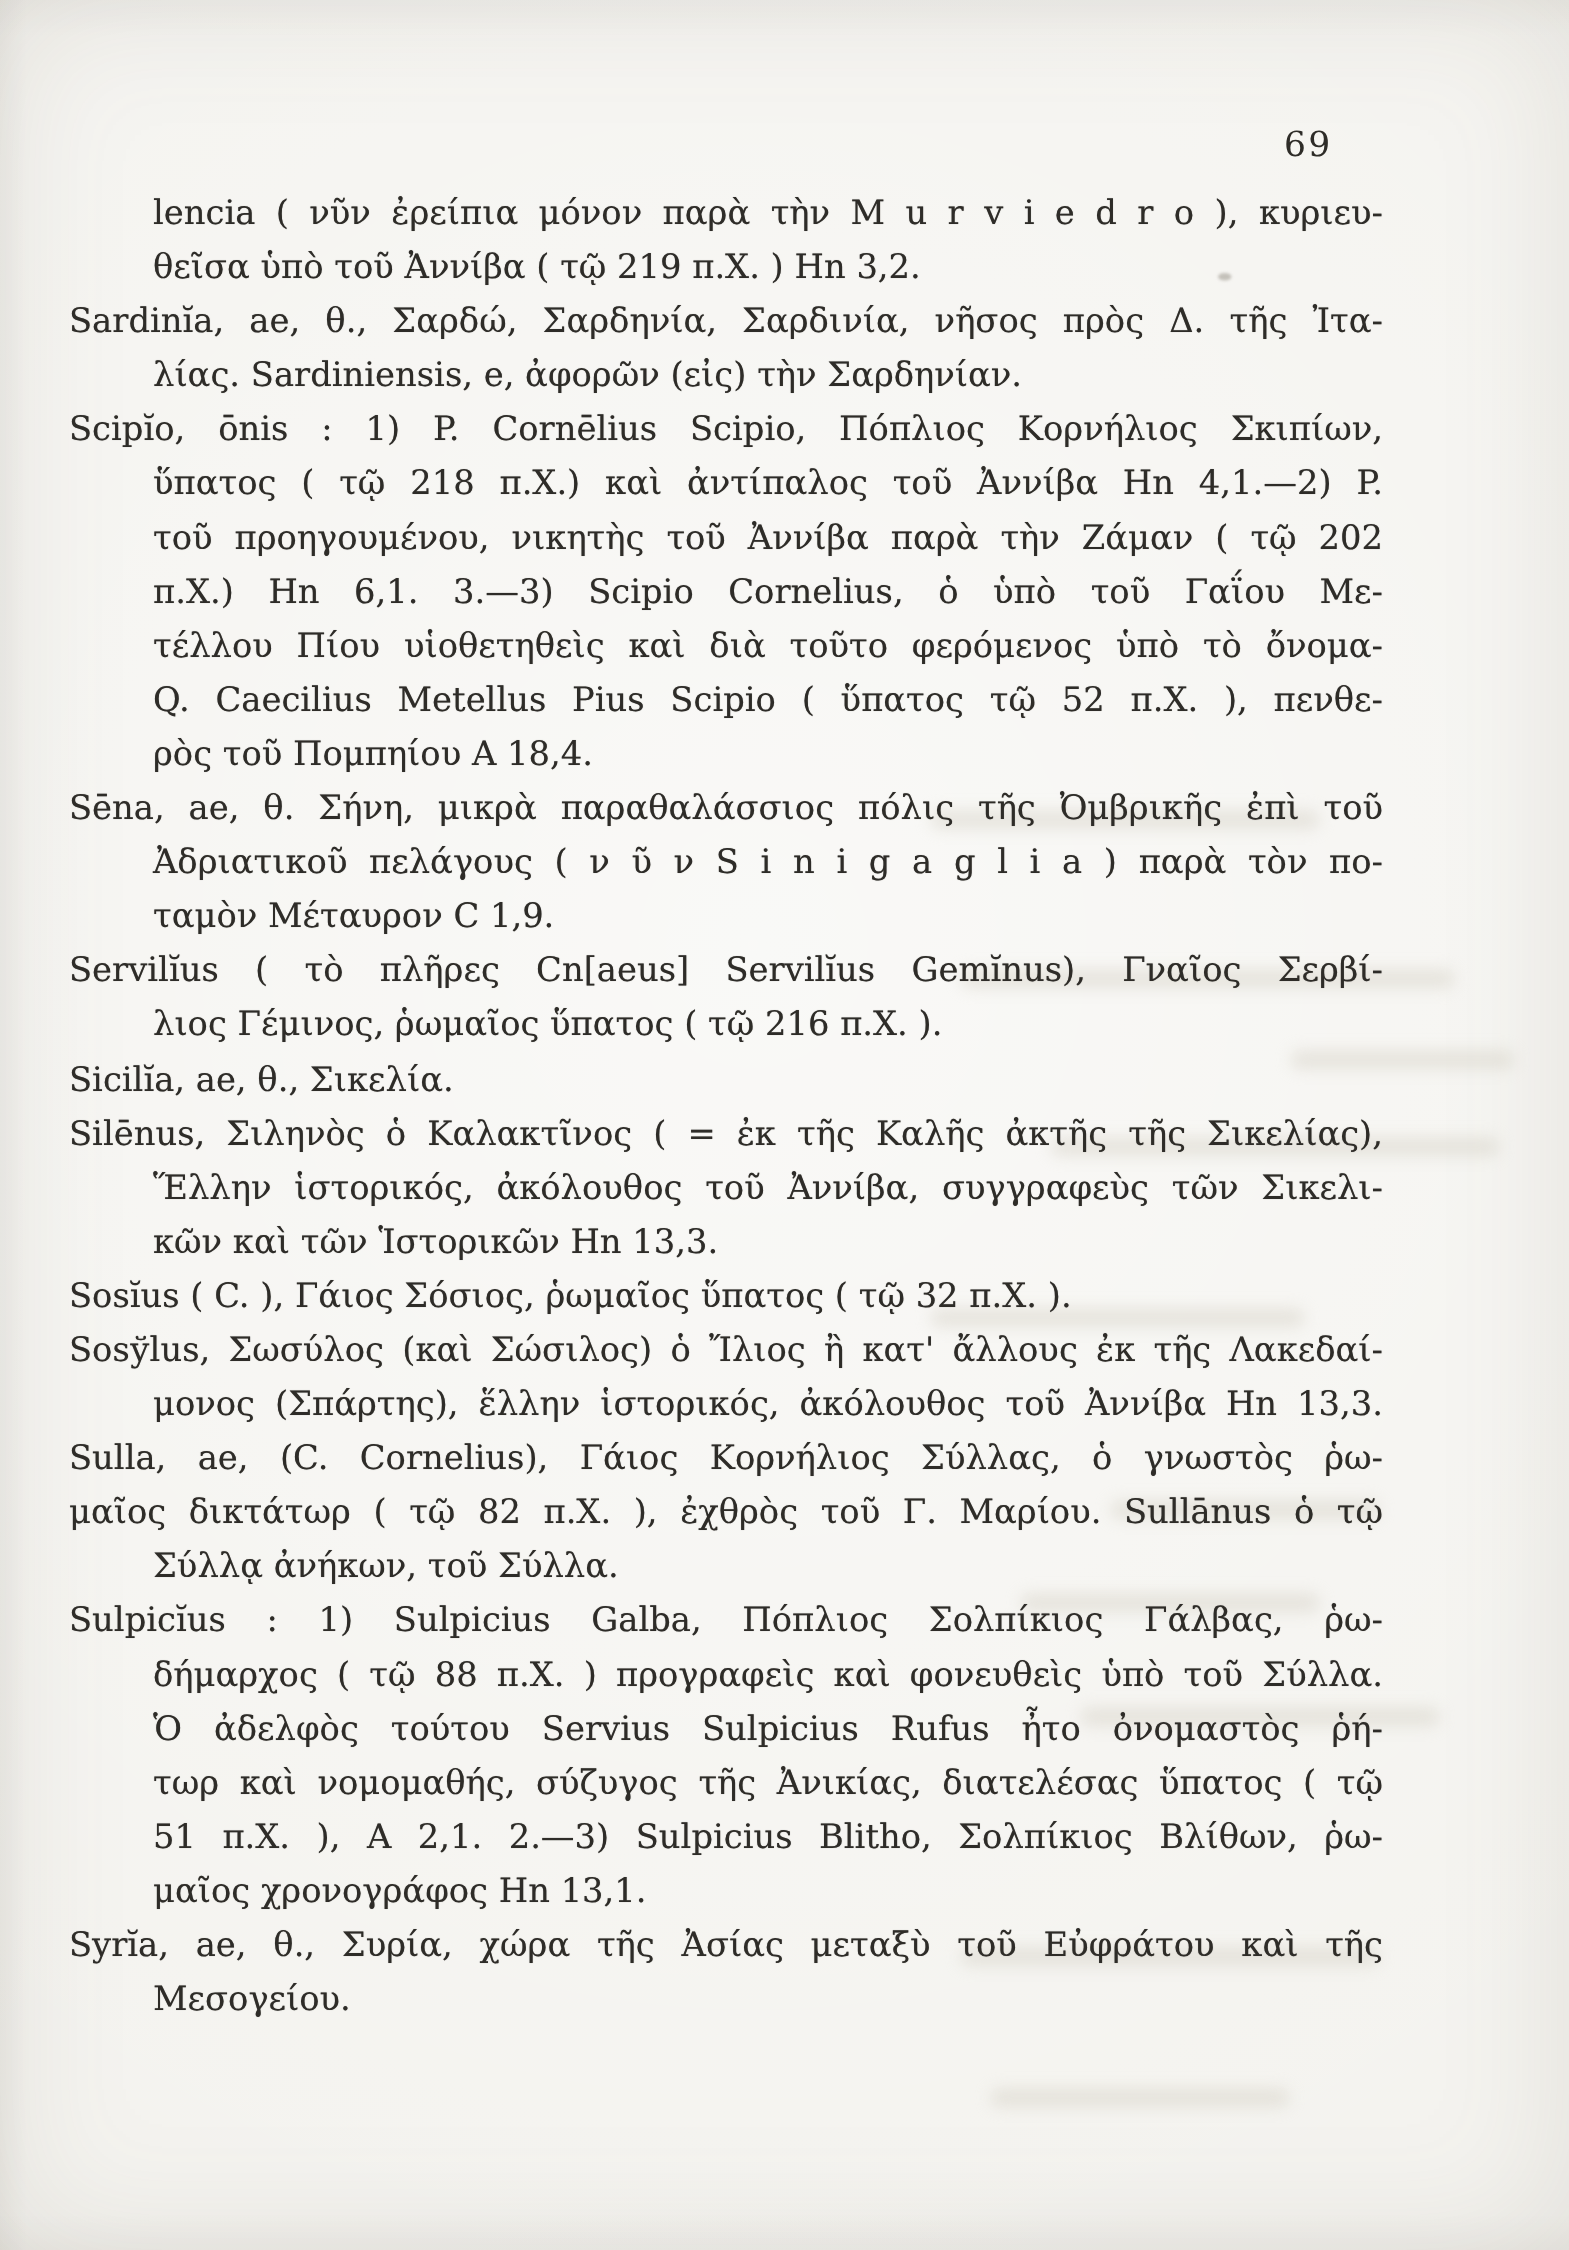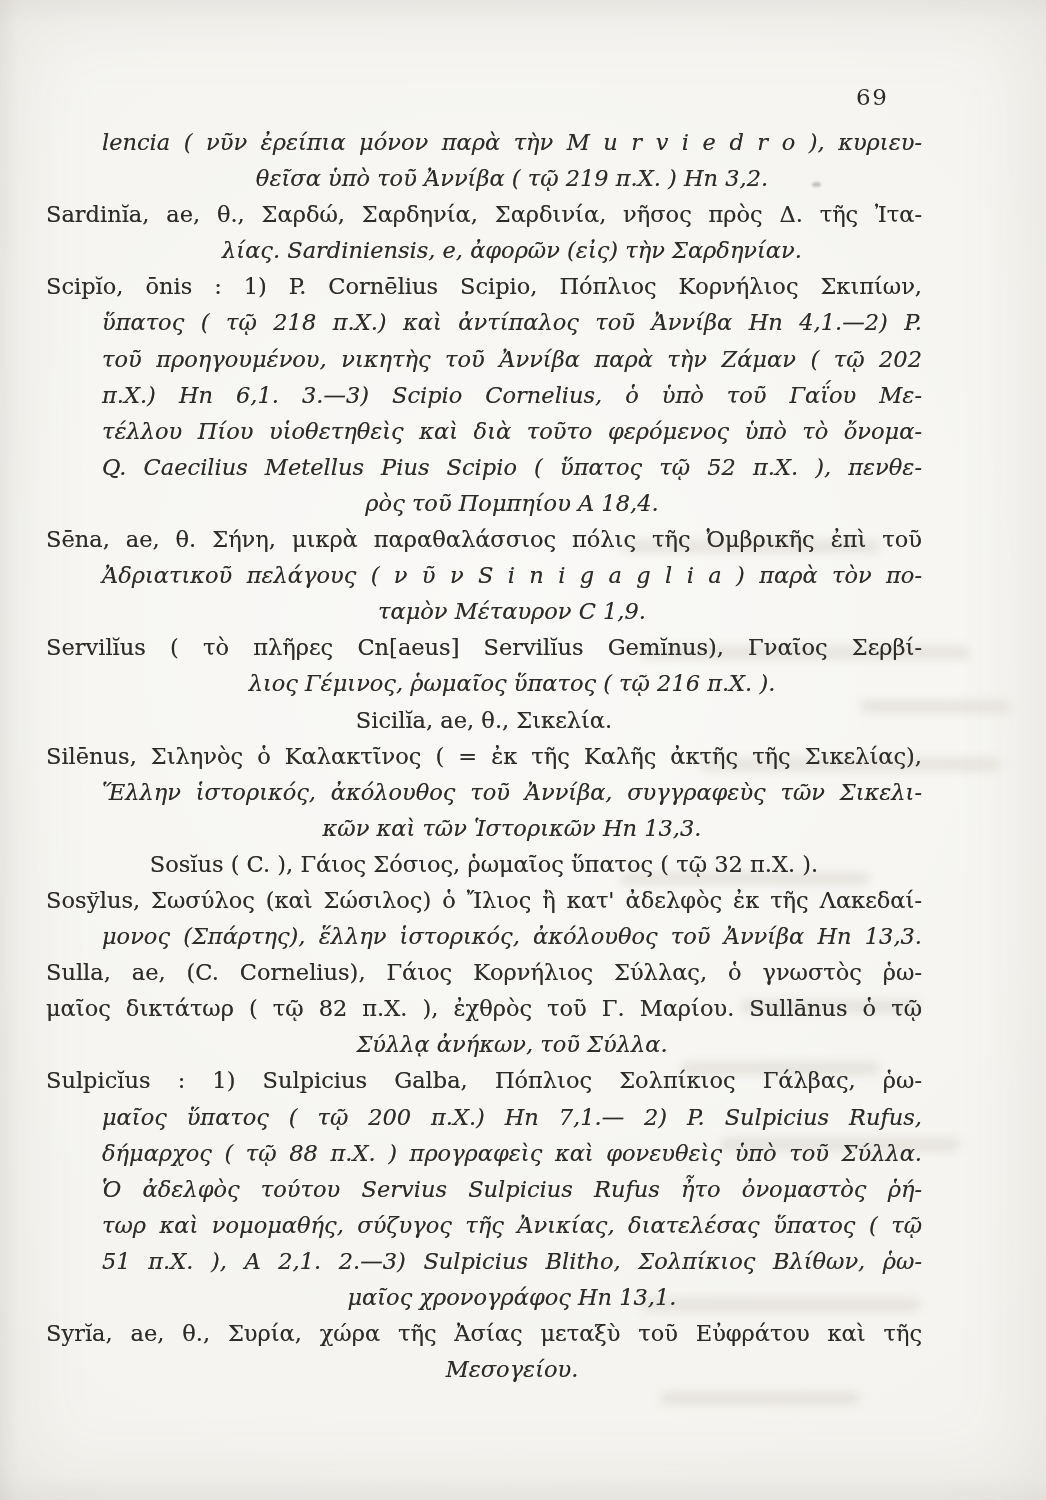"lencia ( νῦν ἐρείπια μόνον" .line.i1 { font-style: italic -> none }
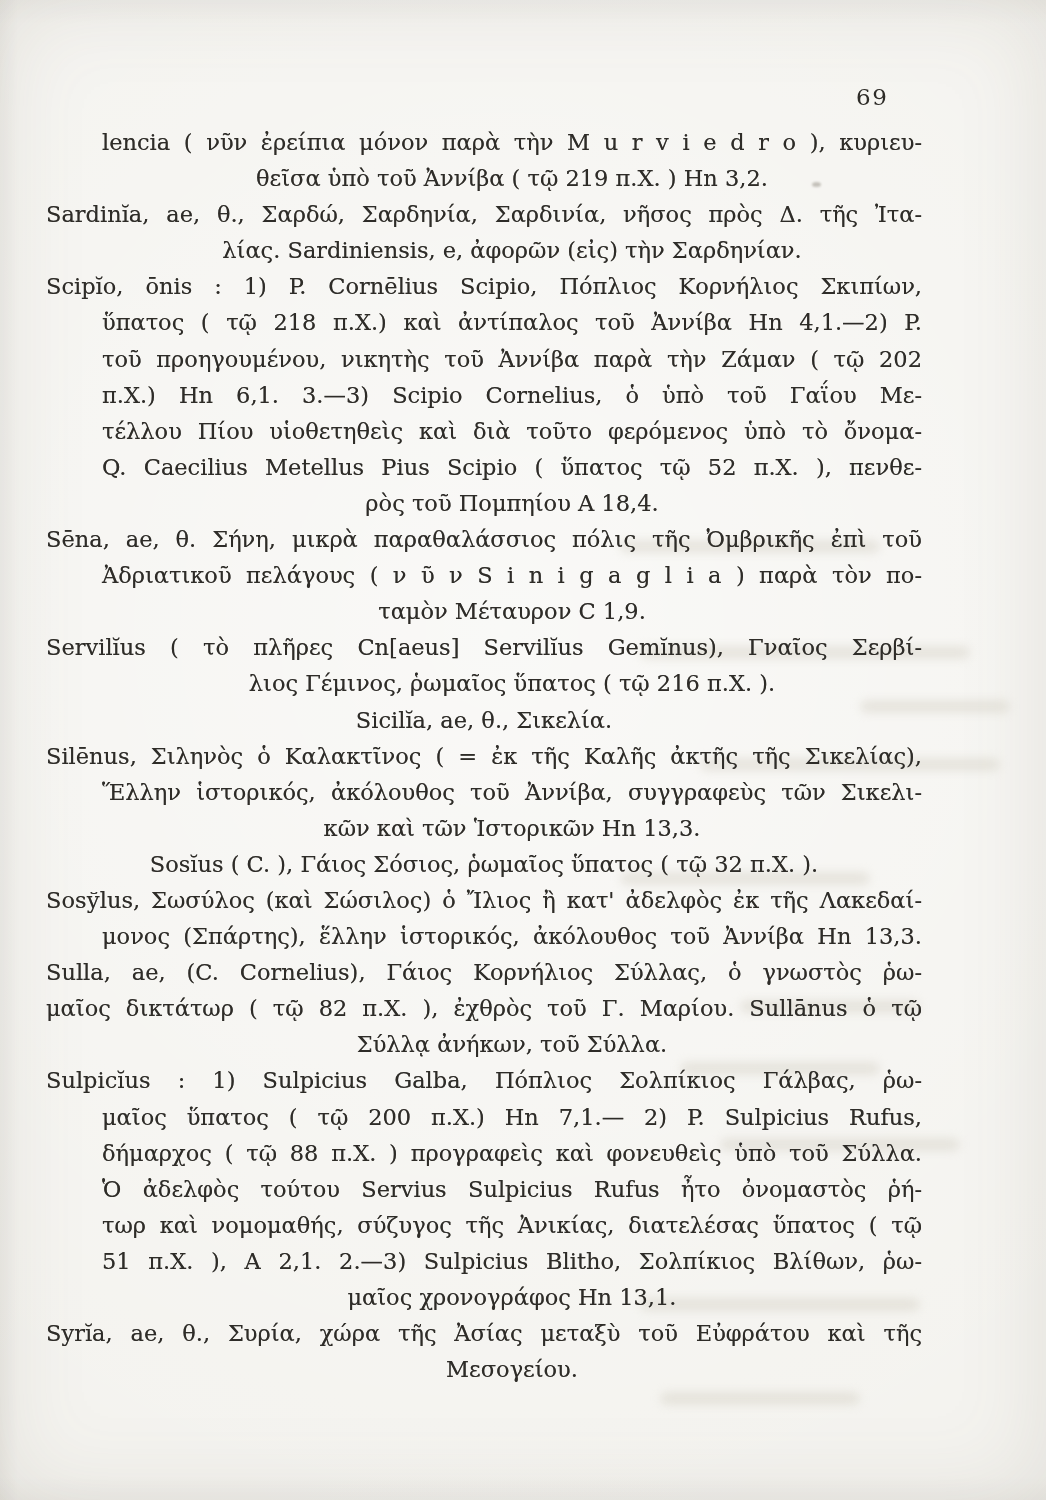"θεῖσα ὑπὸ τοῦ Ἀννίβα (" .line { text-align: center -> none }
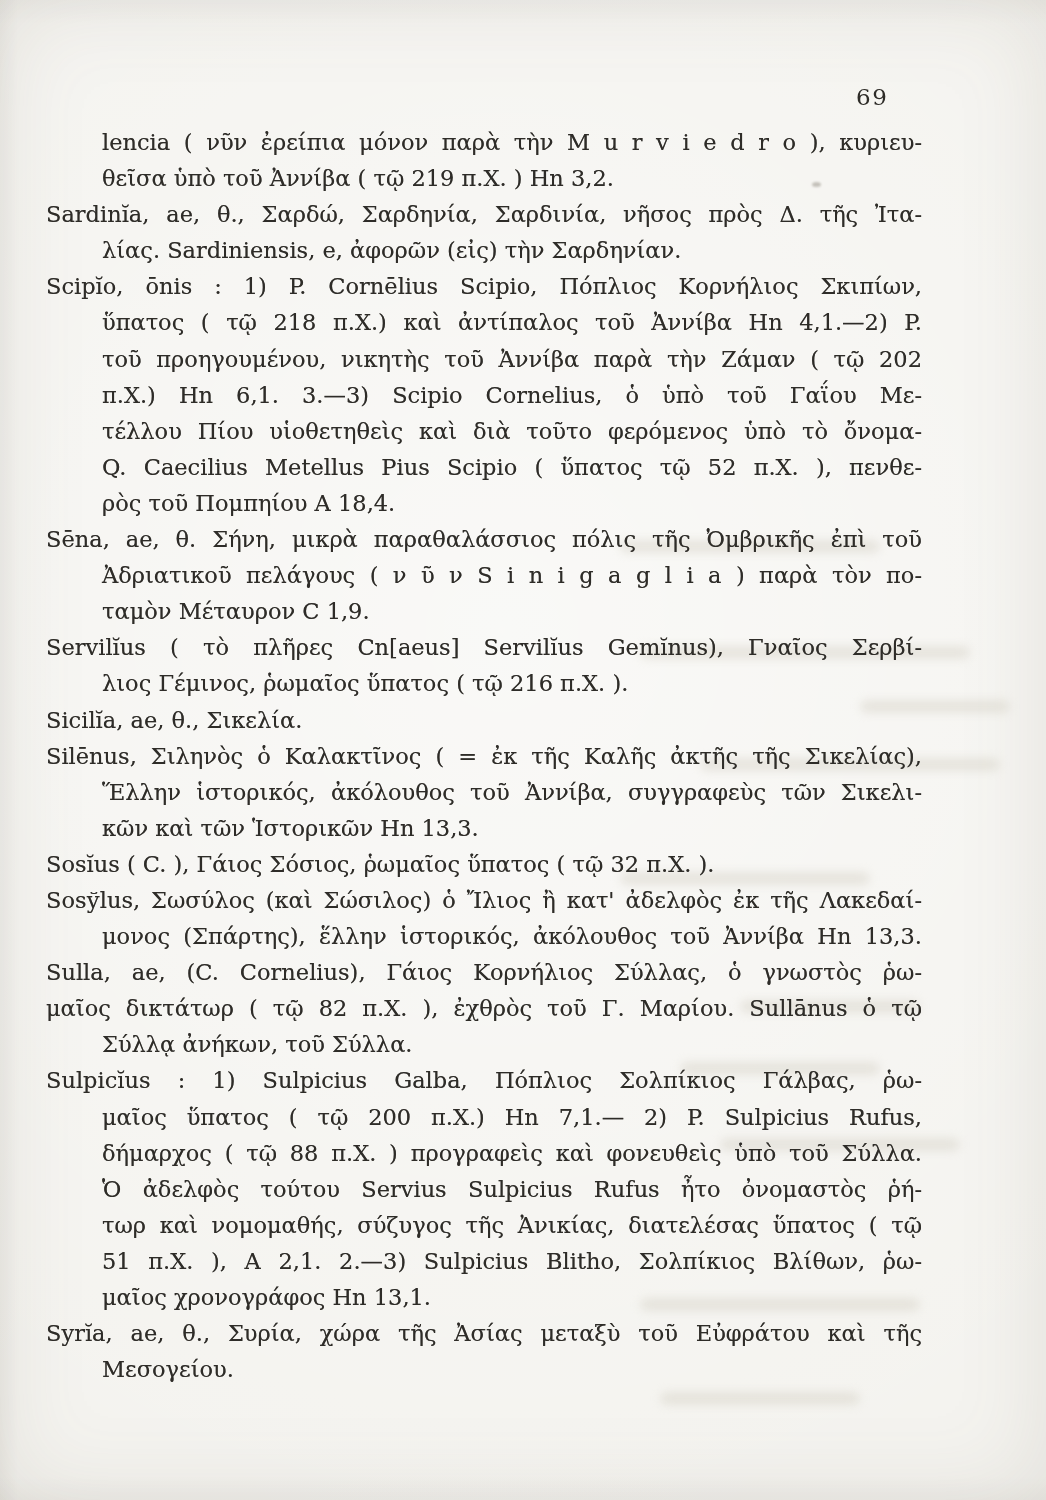"Sosўlus, Σωσύλος (καὶ Σώσιλος) ὁ" div.line { text: ἀδελφὸς -> ἄλλους }
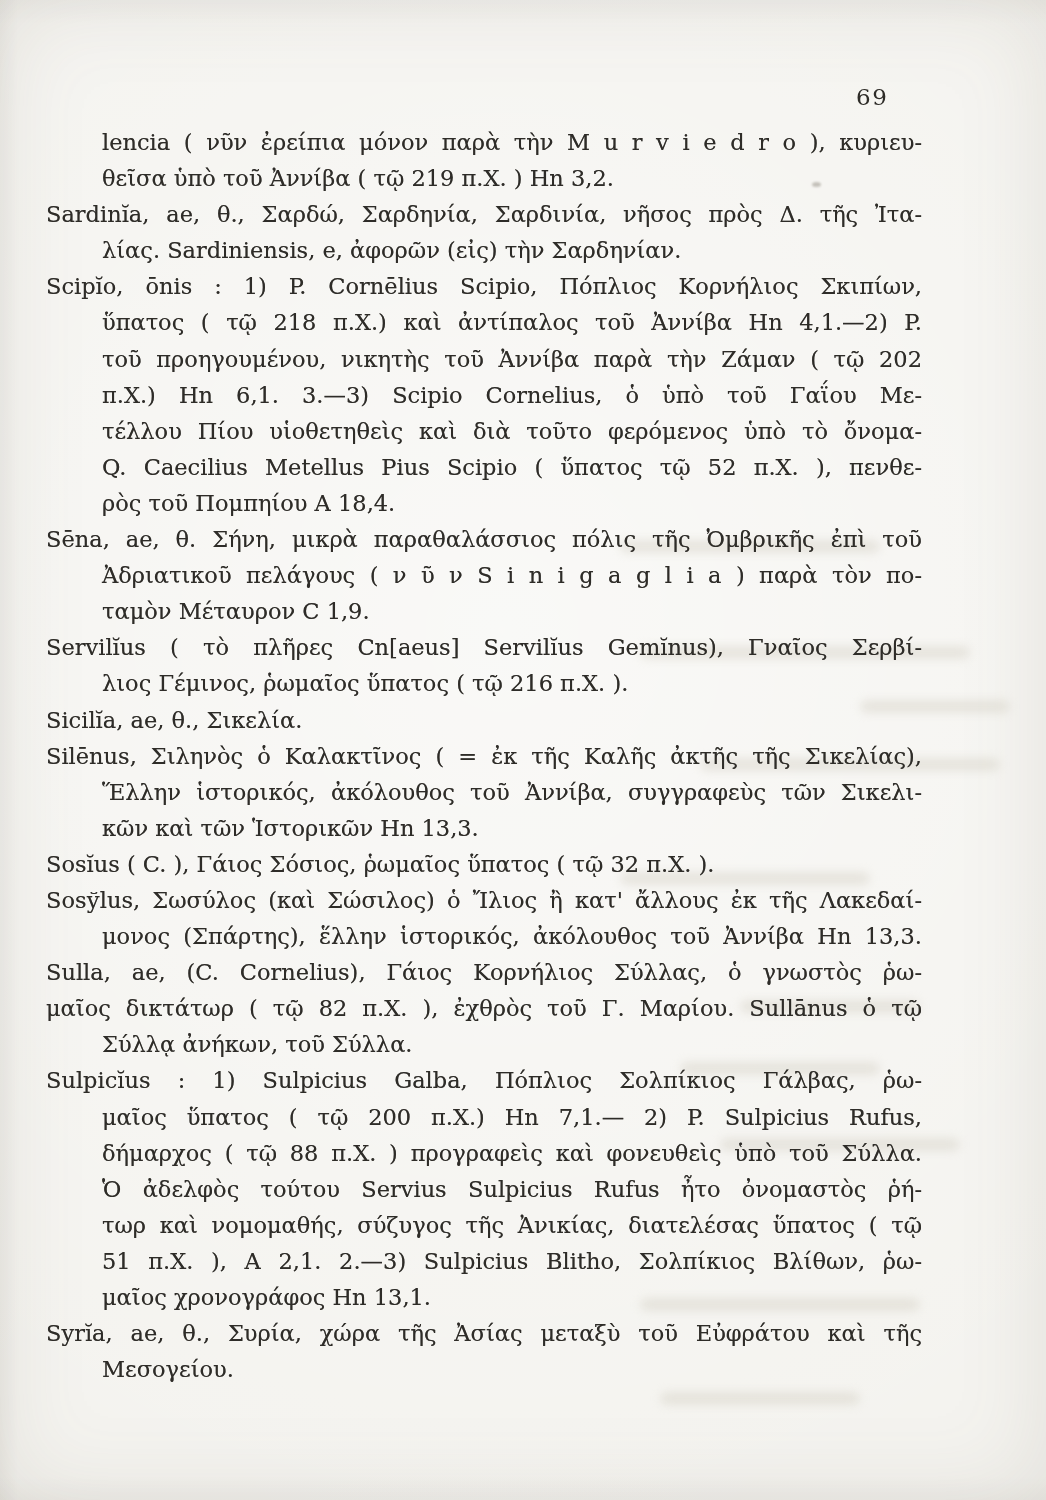"μαῖος ὕπατος ( τῷ 200" div.line { html: <div>μαῖος ὕπατος ( τῷ 200 π.Χ.) Hn 7,1.— 2) P. Sulpicius Rufus,</div> -> none }
